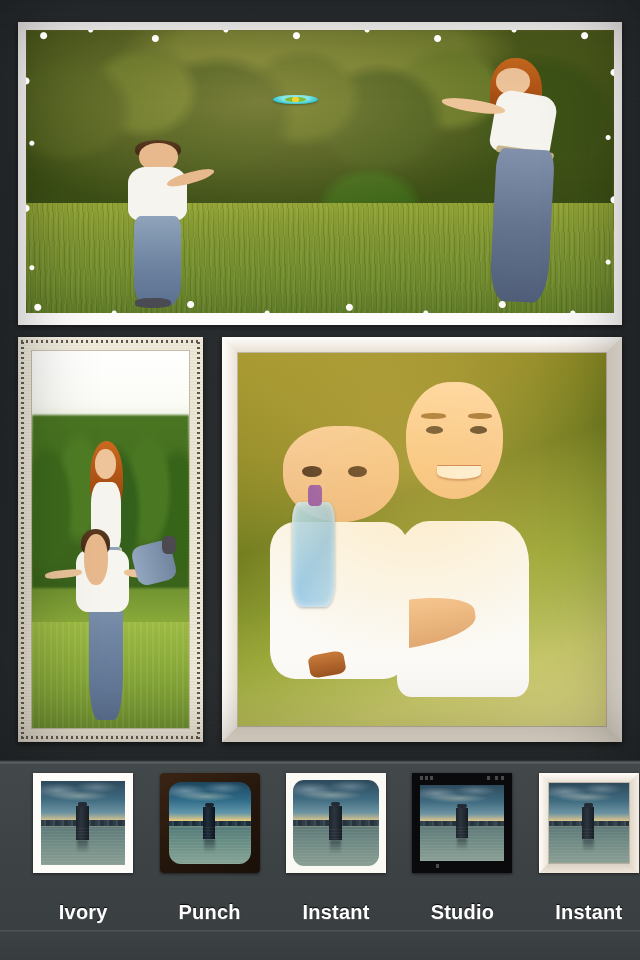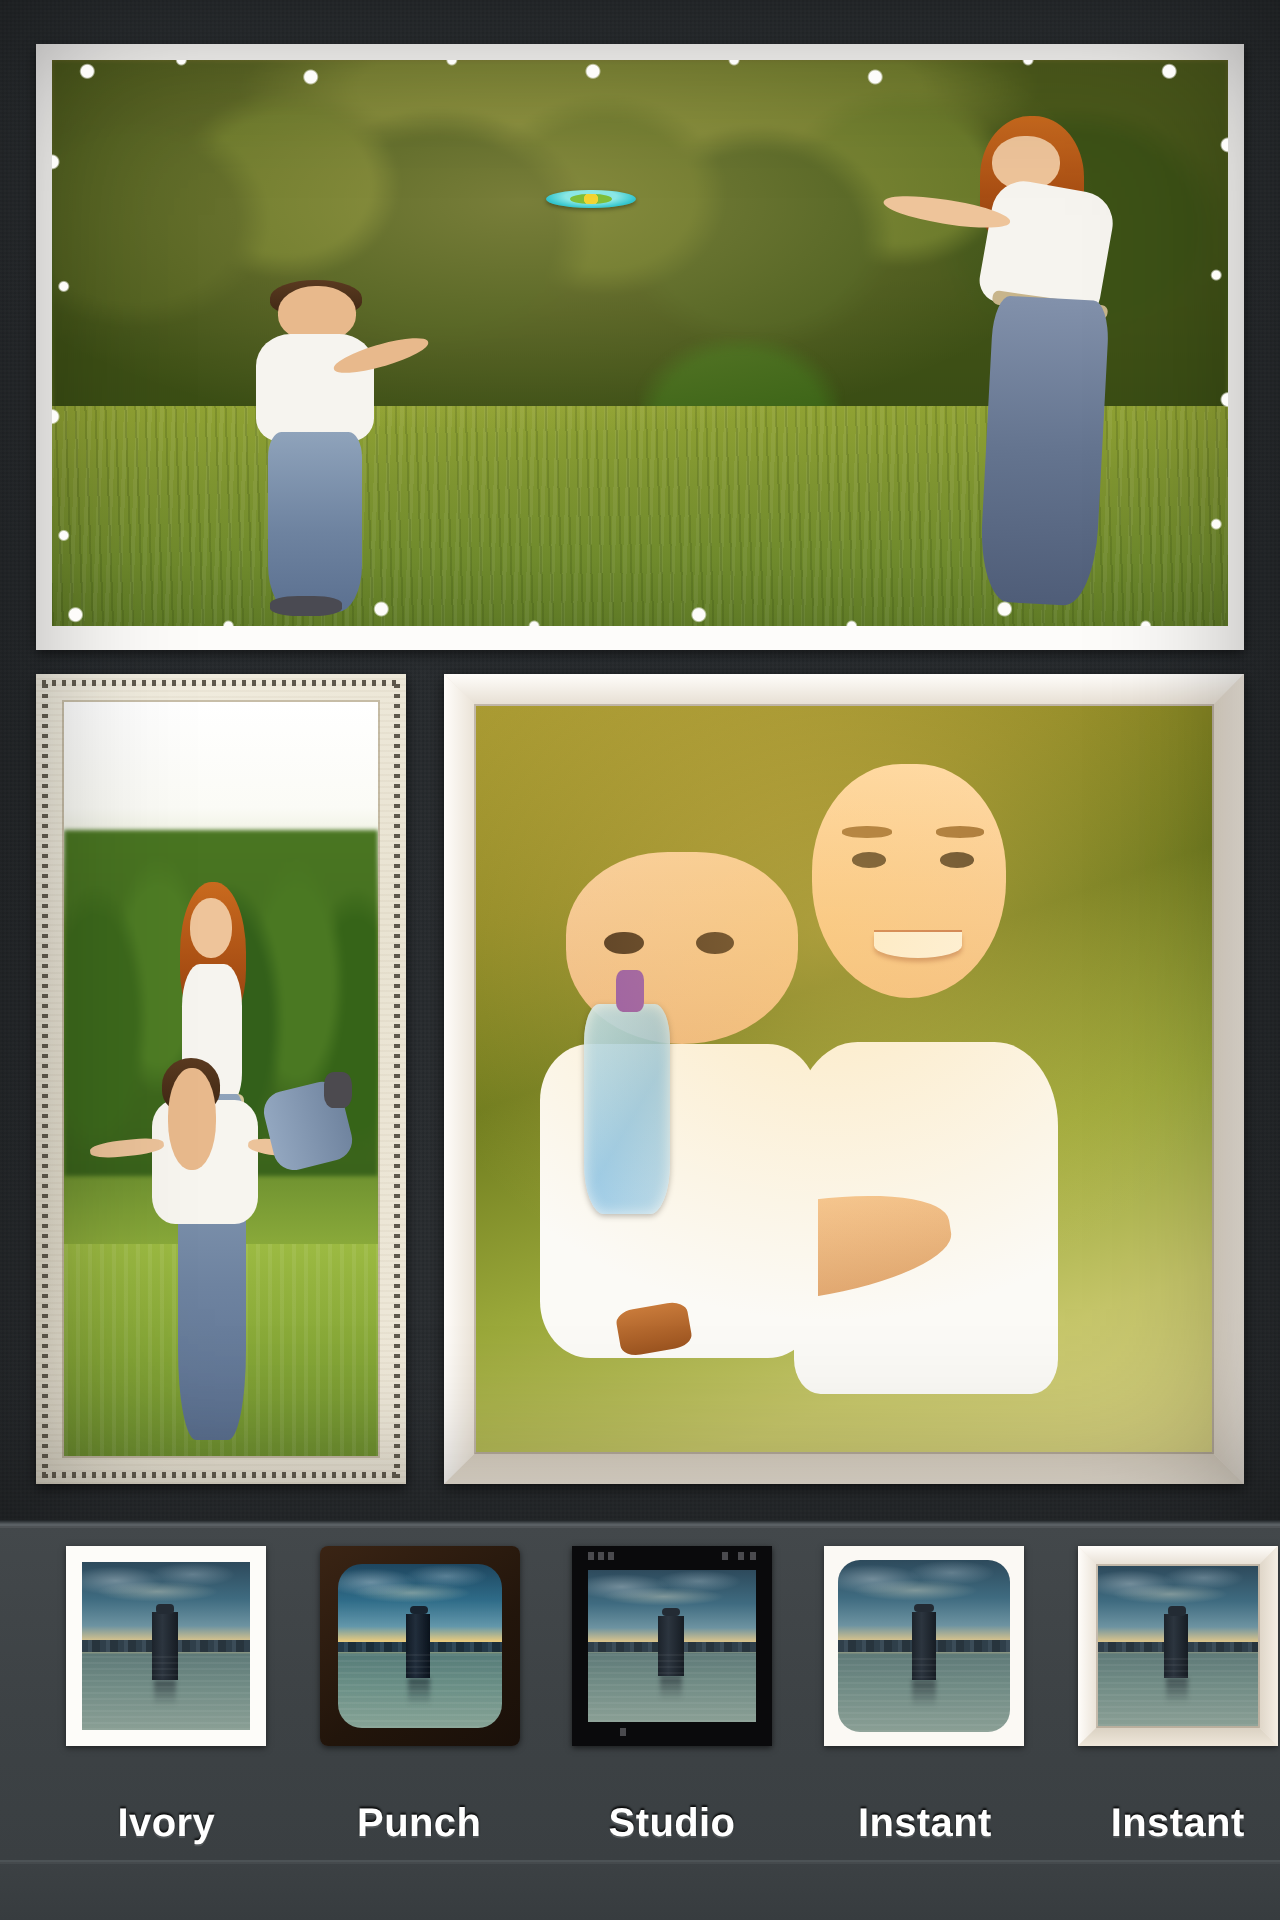"Studio" div.fitem { order: before "Instant" -> after "Instant" }
